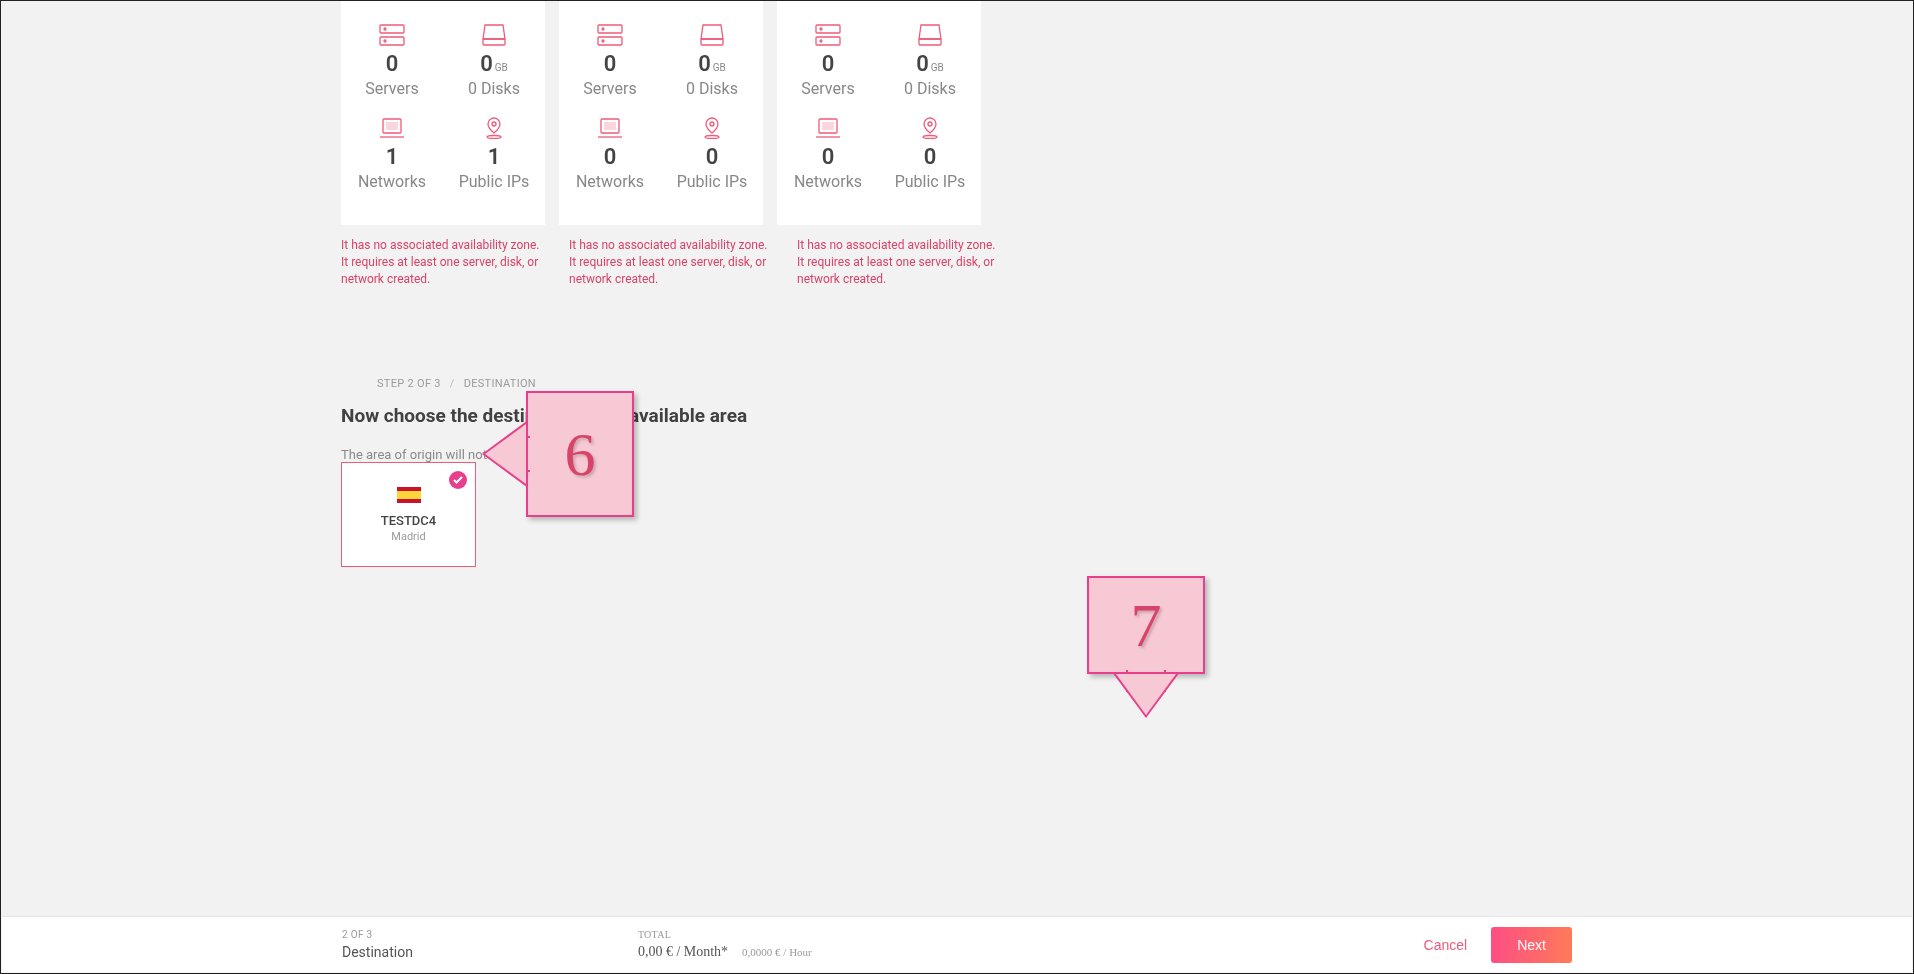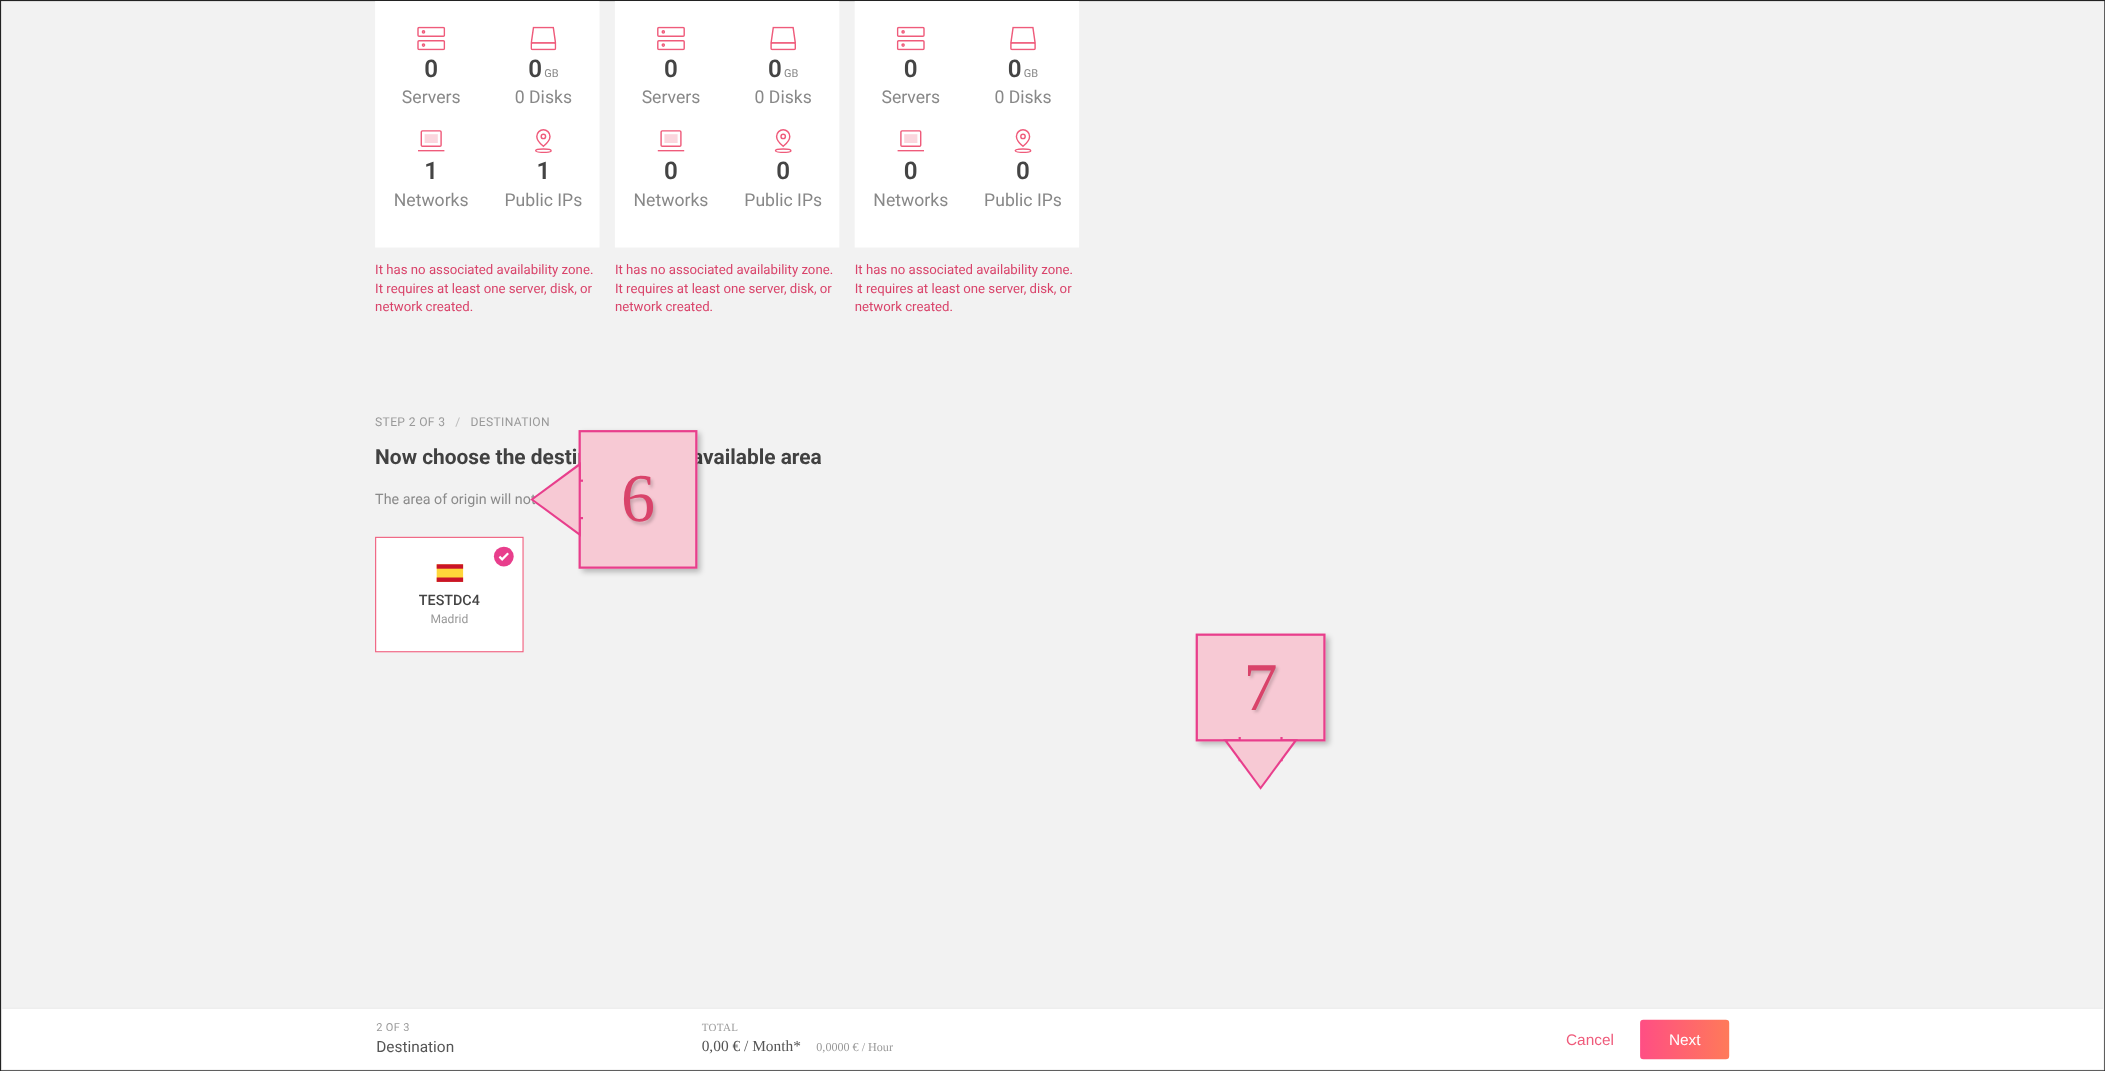"It has no associated availability" .warn-row { gap: 14px -> 24px }
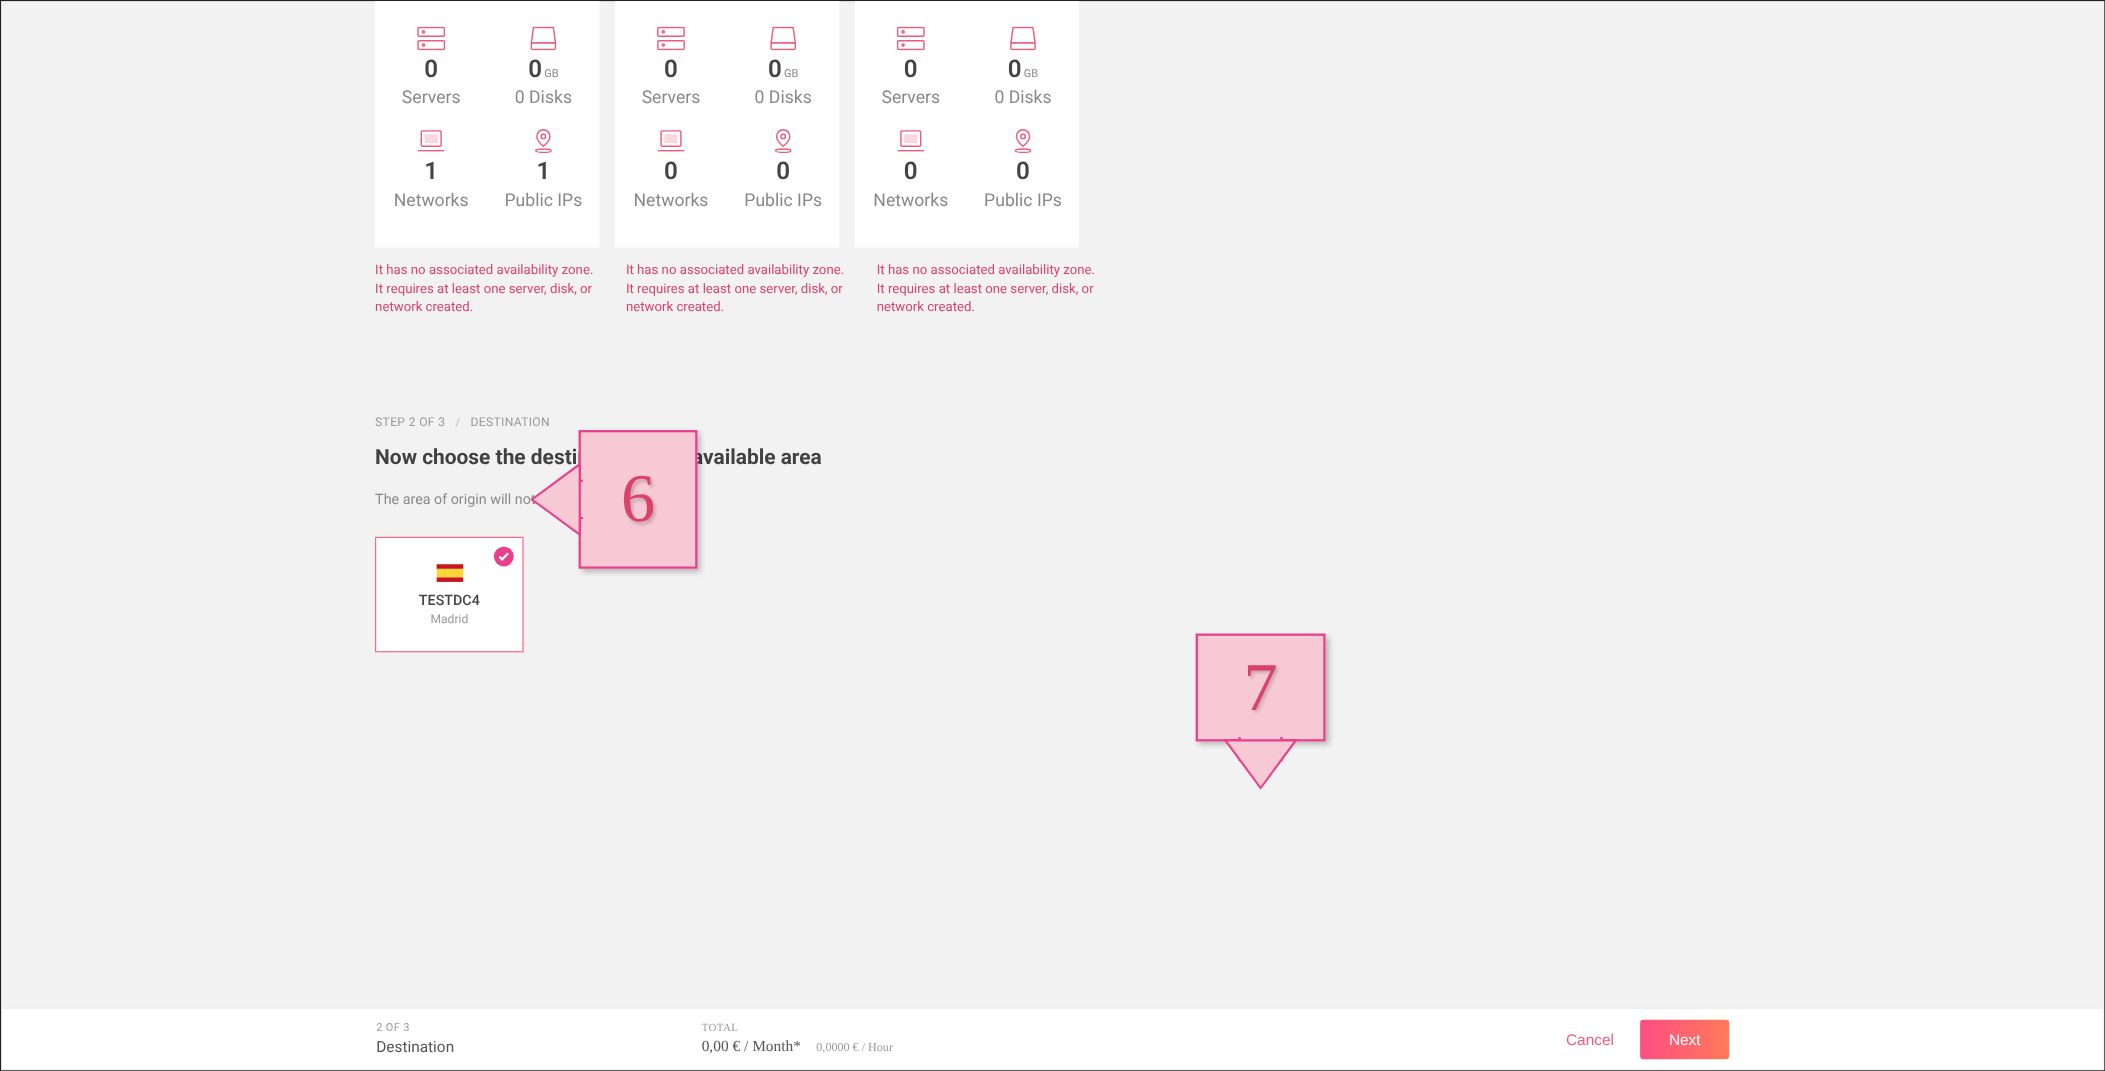"STEP 2 OF 3 /" .breadcrumb { margin-left: none -> 36px }
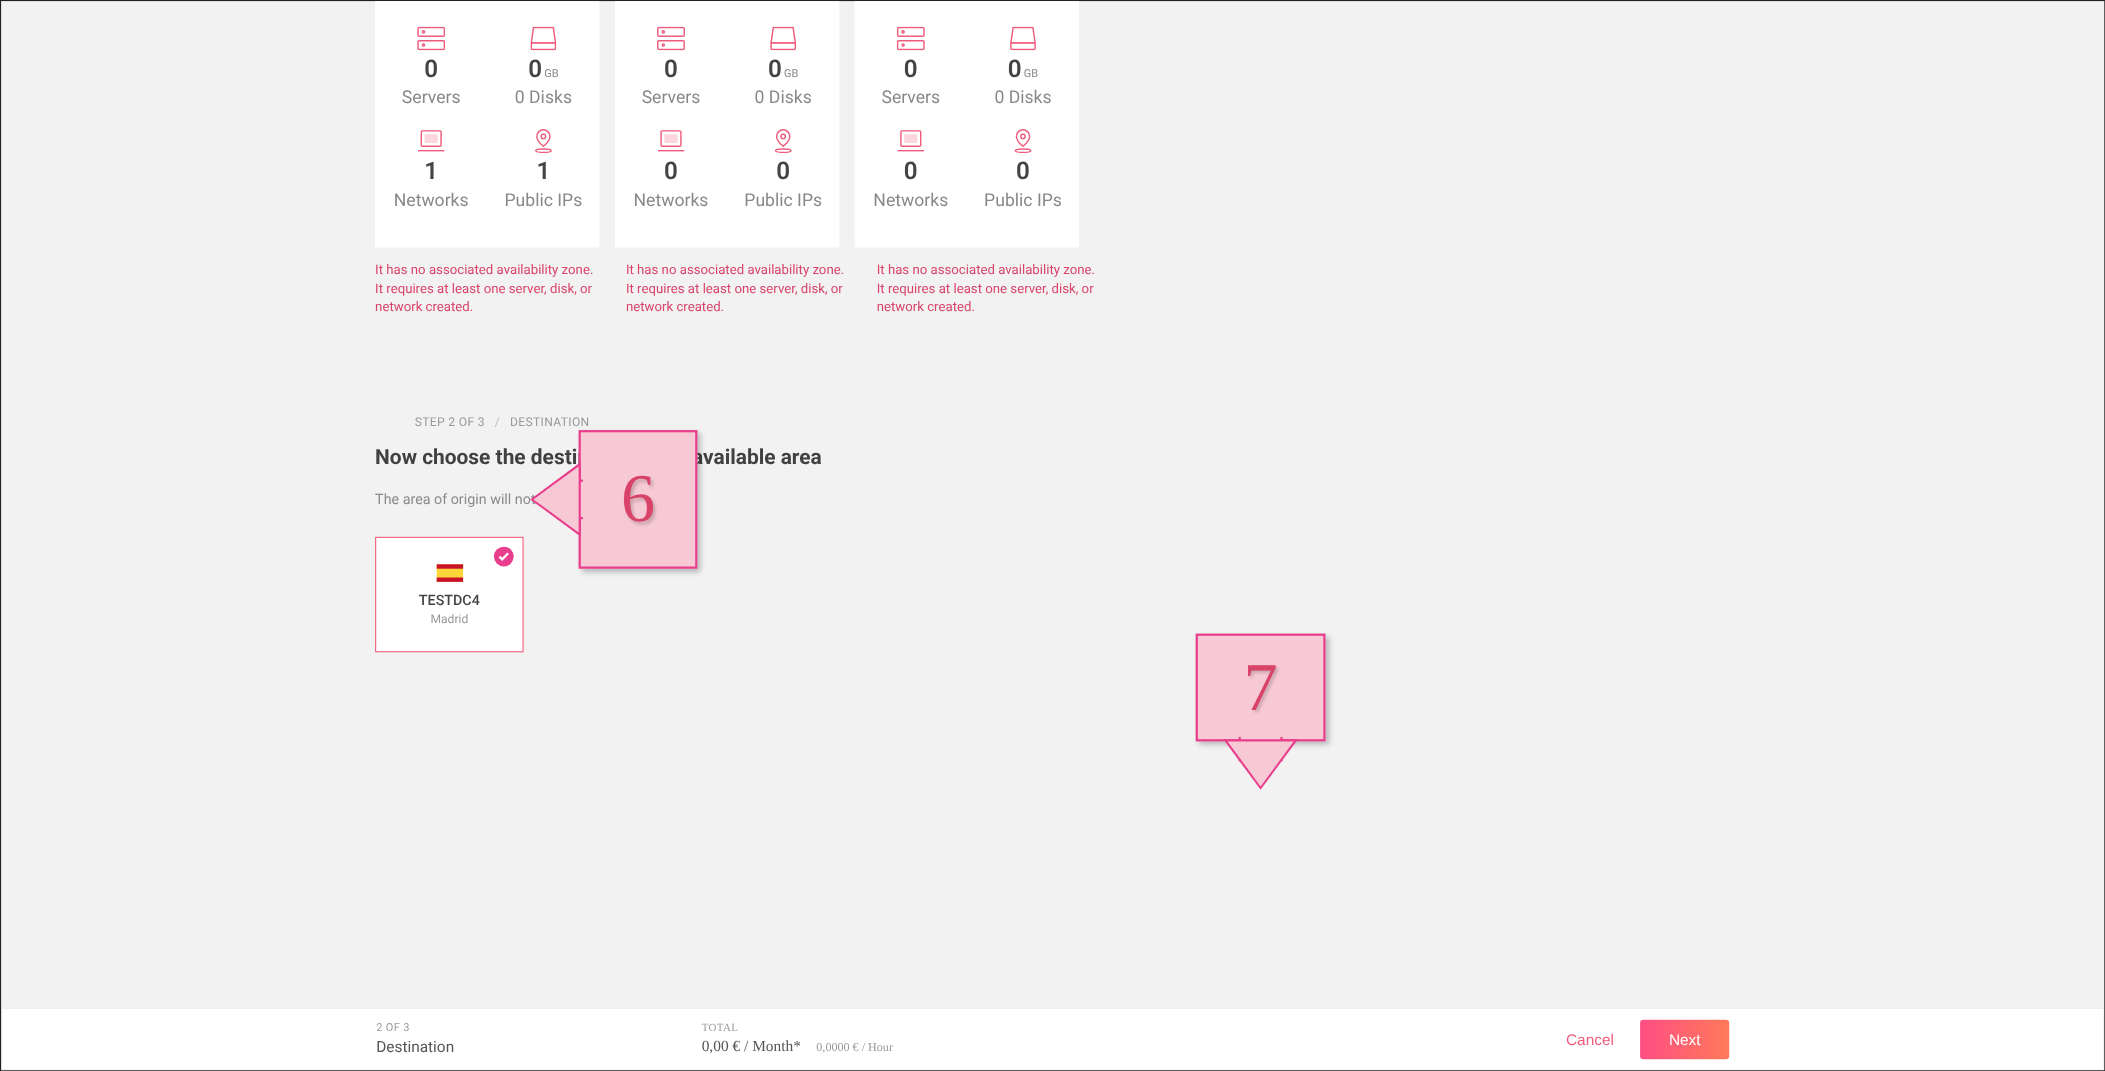"TESTDC4" .dest-card { margin-top: 26px -> none }
